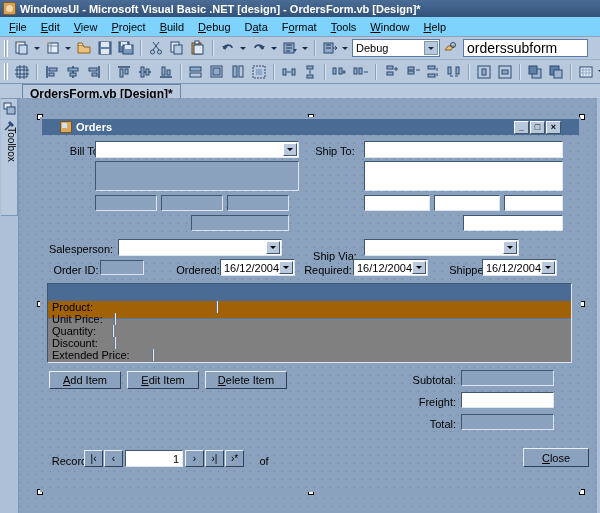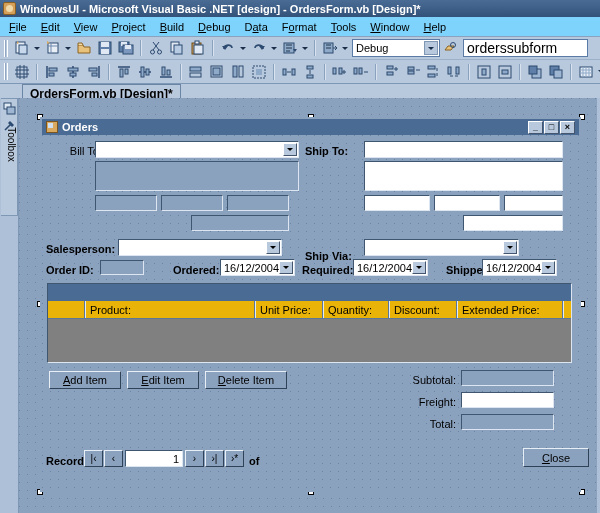"Orders" .form-title { padding: 0 4px -> 0 18px }
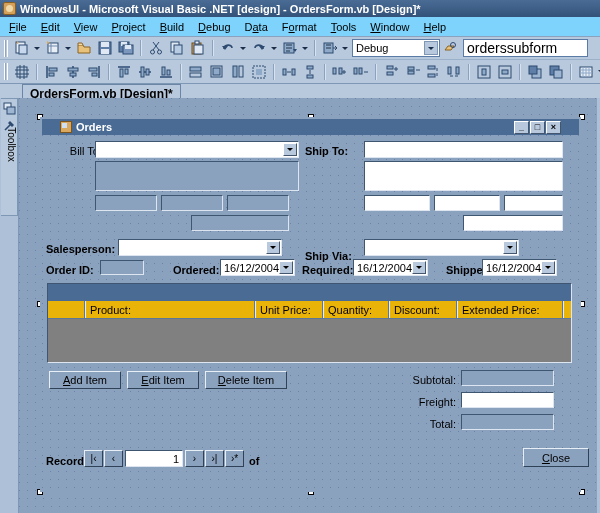"Ship To:" .lbl.l { font-weight: bold -> none; text-align: left -> center }
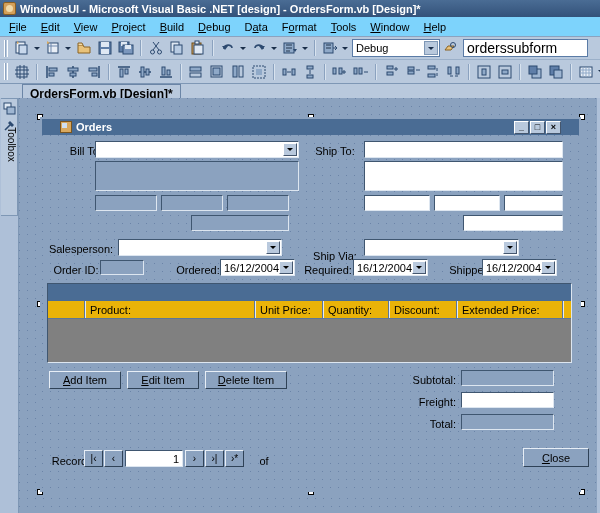"Product:" .grid-head { background: #eab308 -> #a16207; flex-direction: none -> column }
